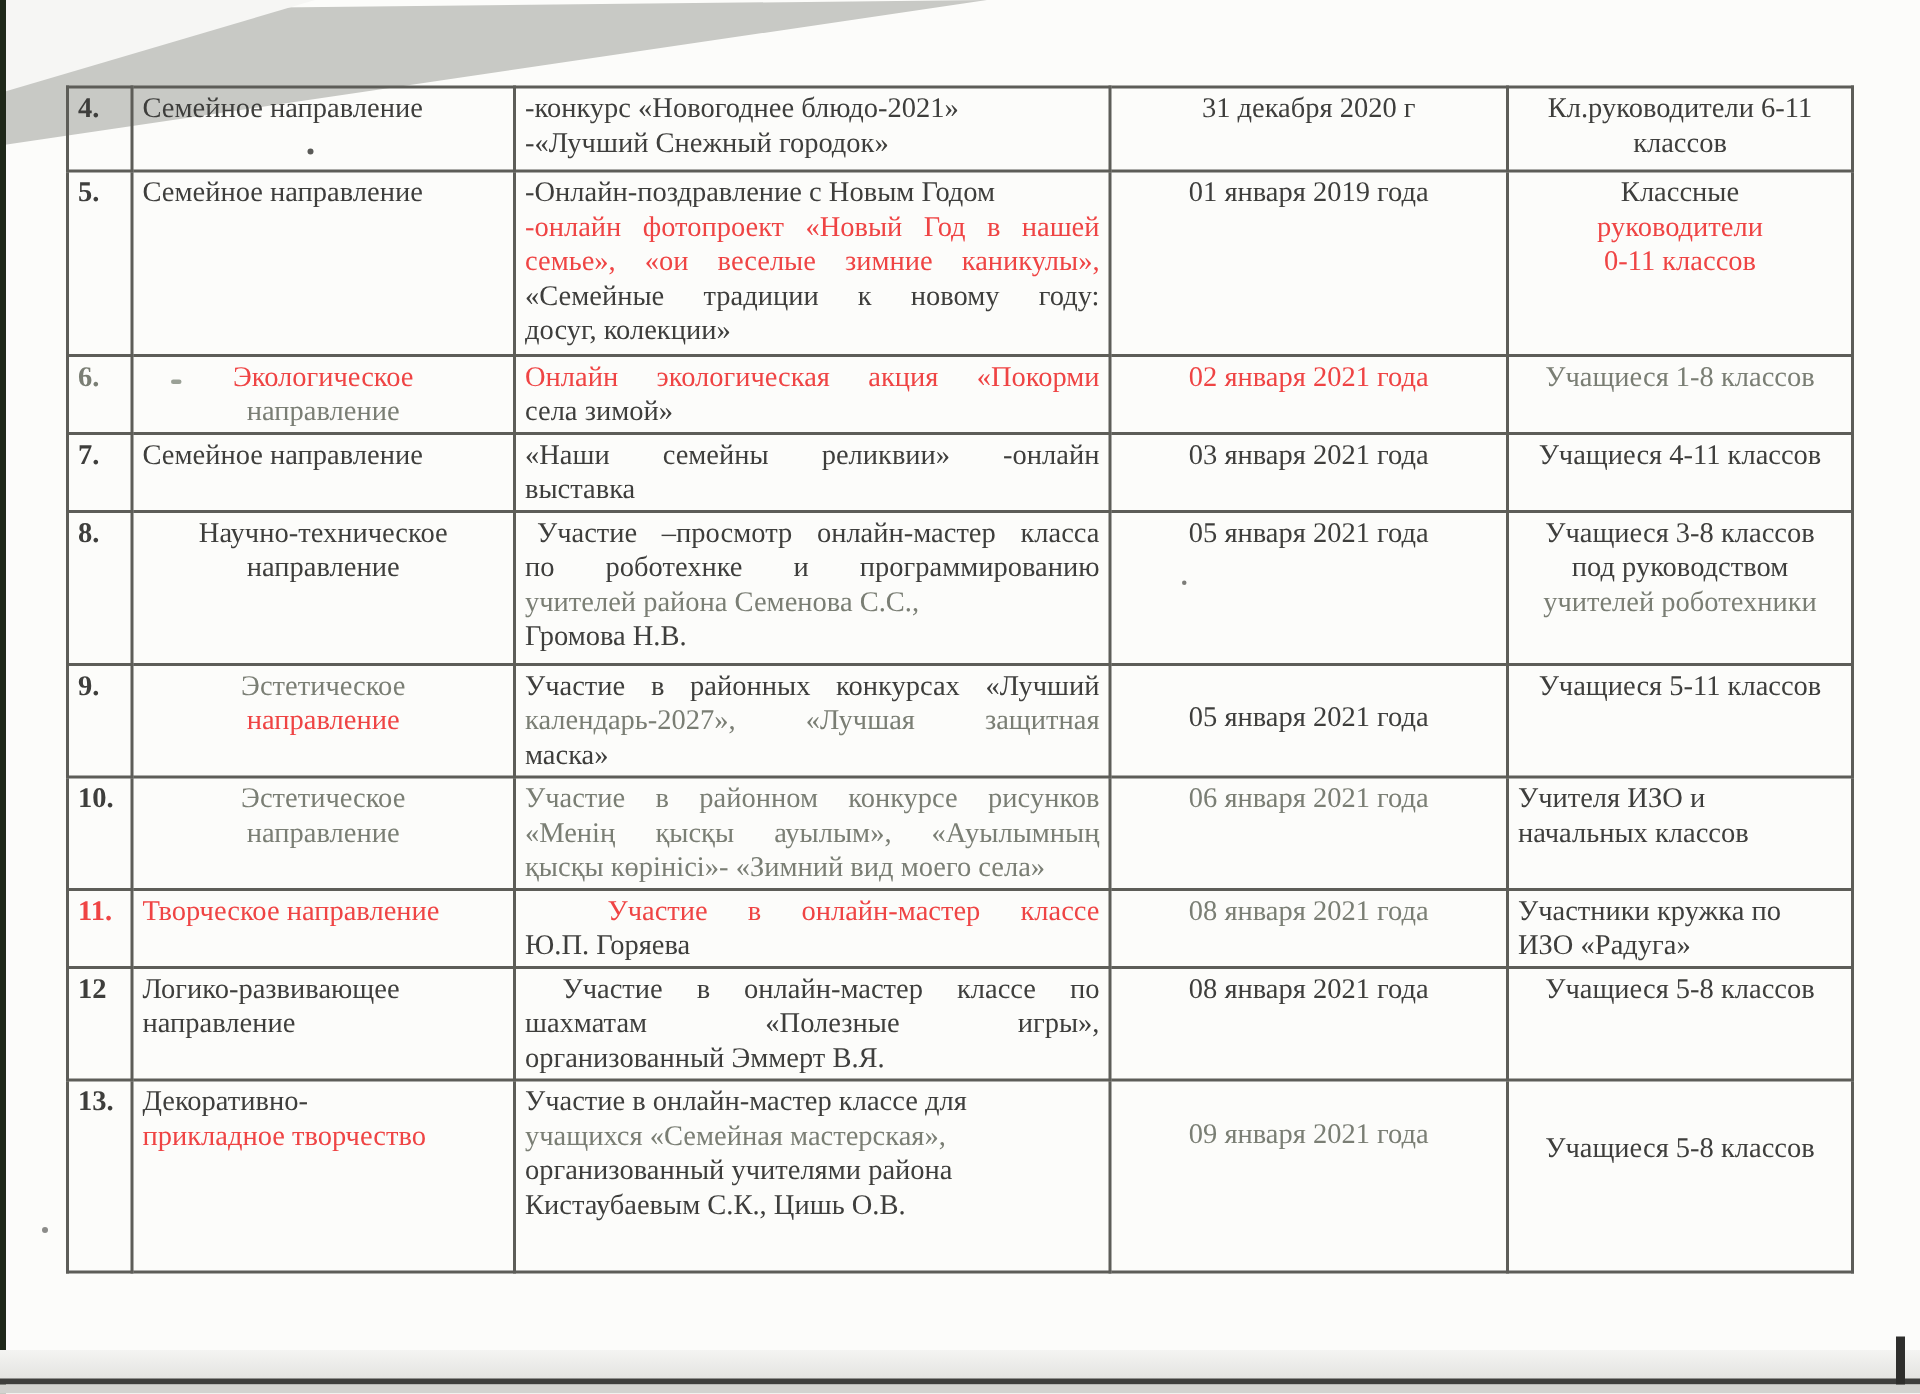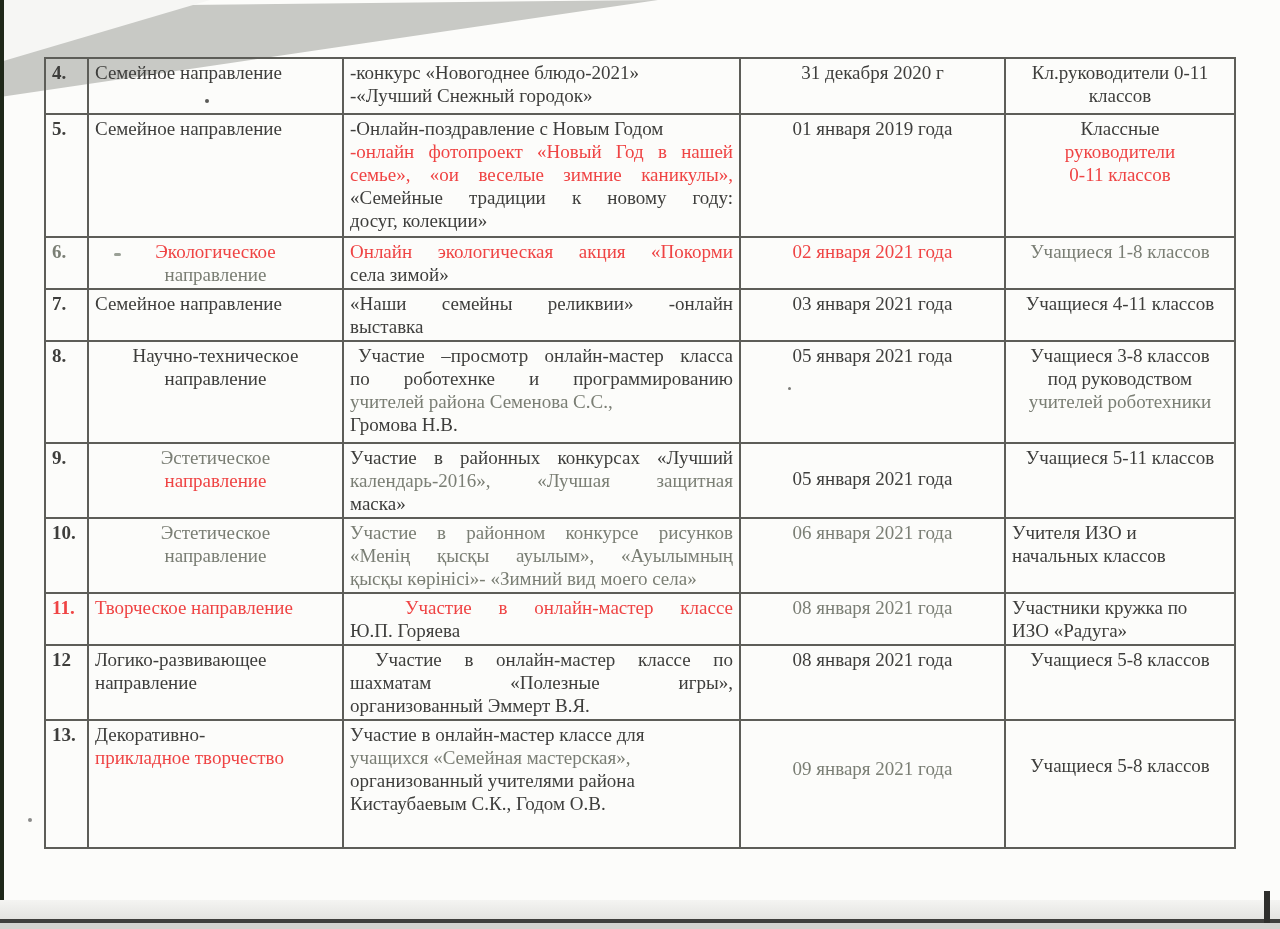"Кл.руководители 0-11" span.s-d { text: 0-11 -> 6-11 }
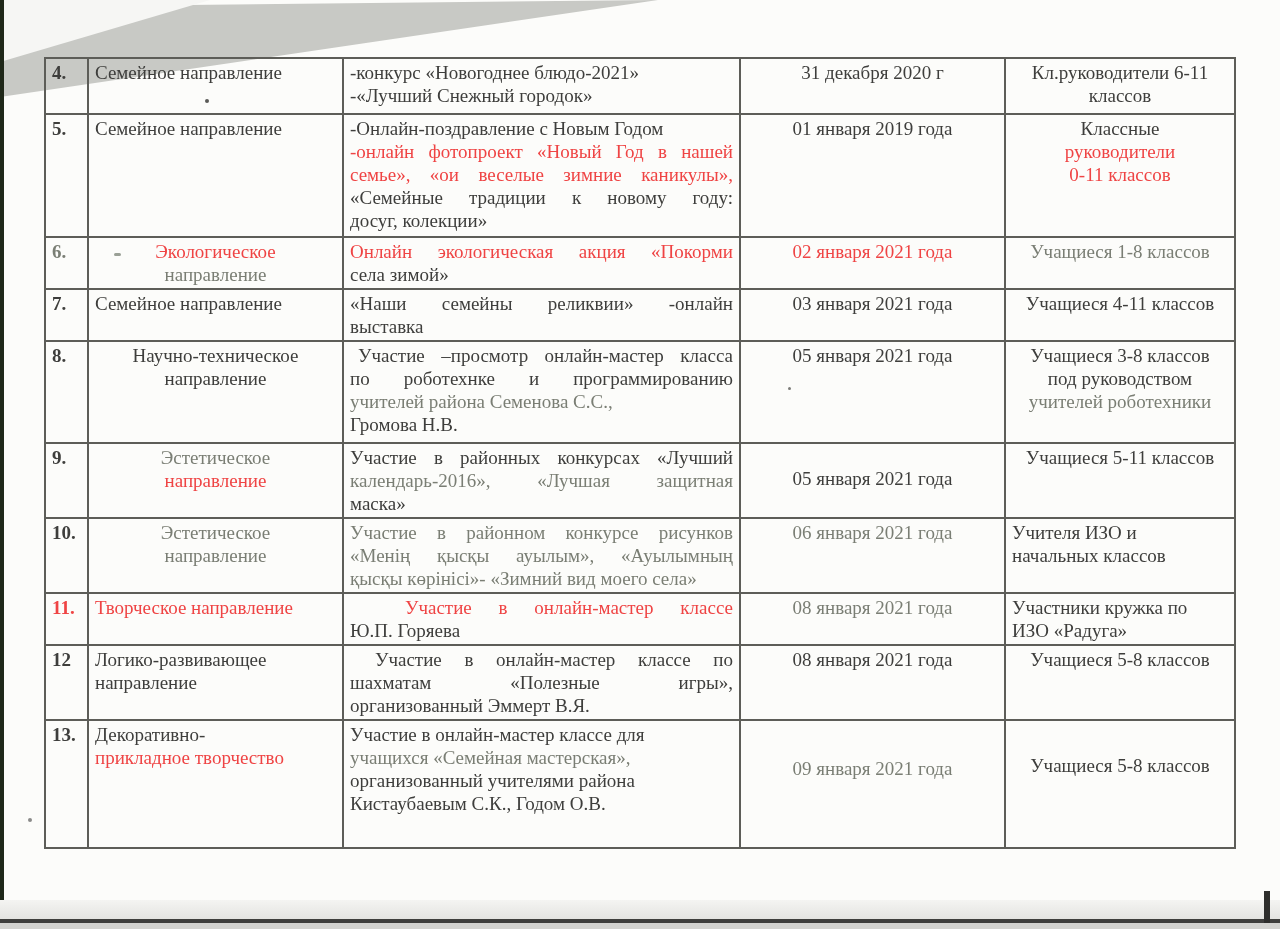"календарь-2016», «Лучшая защитная" span.s-m { text: календарь-2016 -> календарь-2027 }
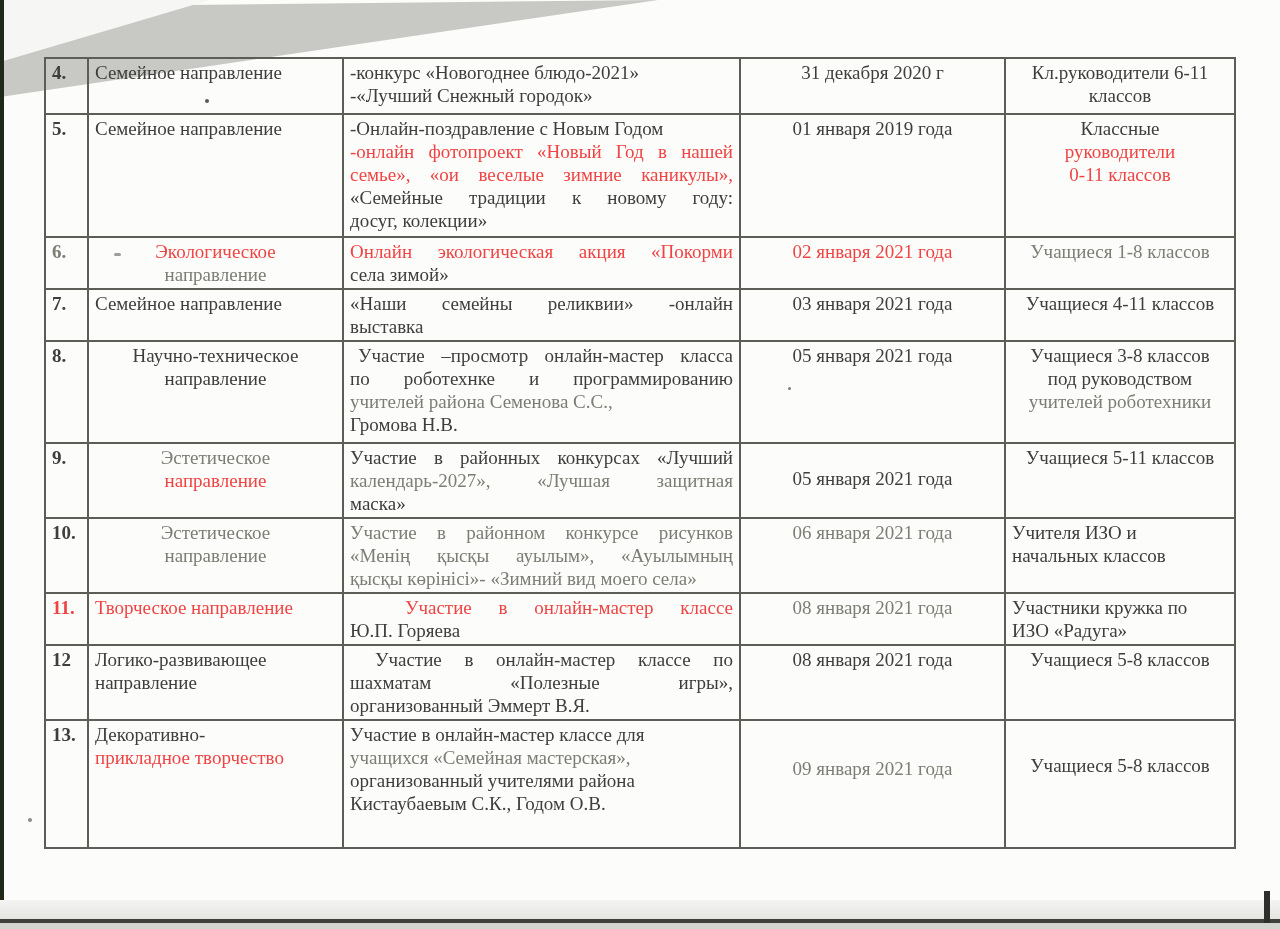"09 января 2021 года" td.col-date { padding-top: 36px -> 24px }
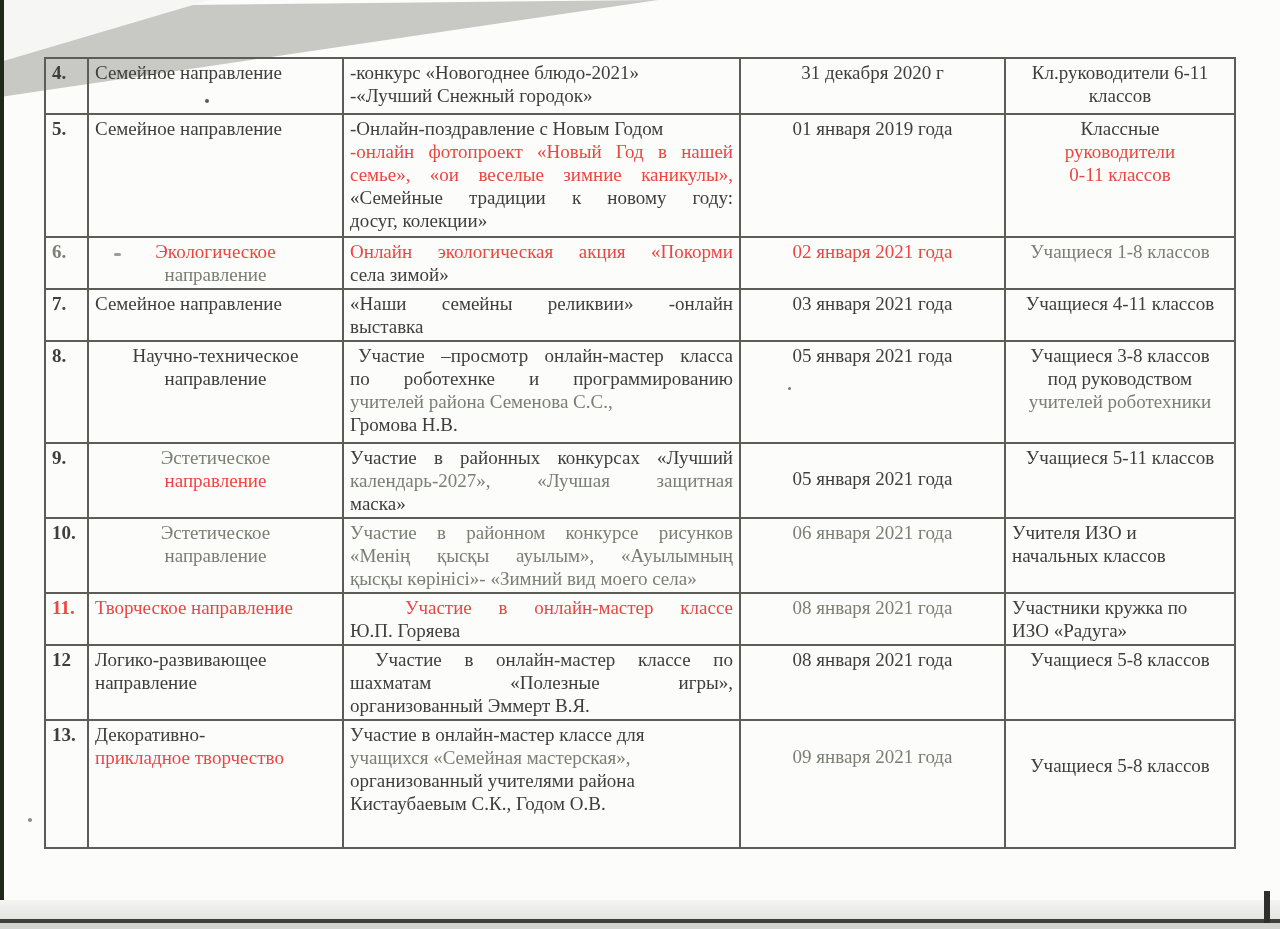"Кистаубаевым С.К., Годом О.В." span.s-d { text: Годом -> Цишь }
